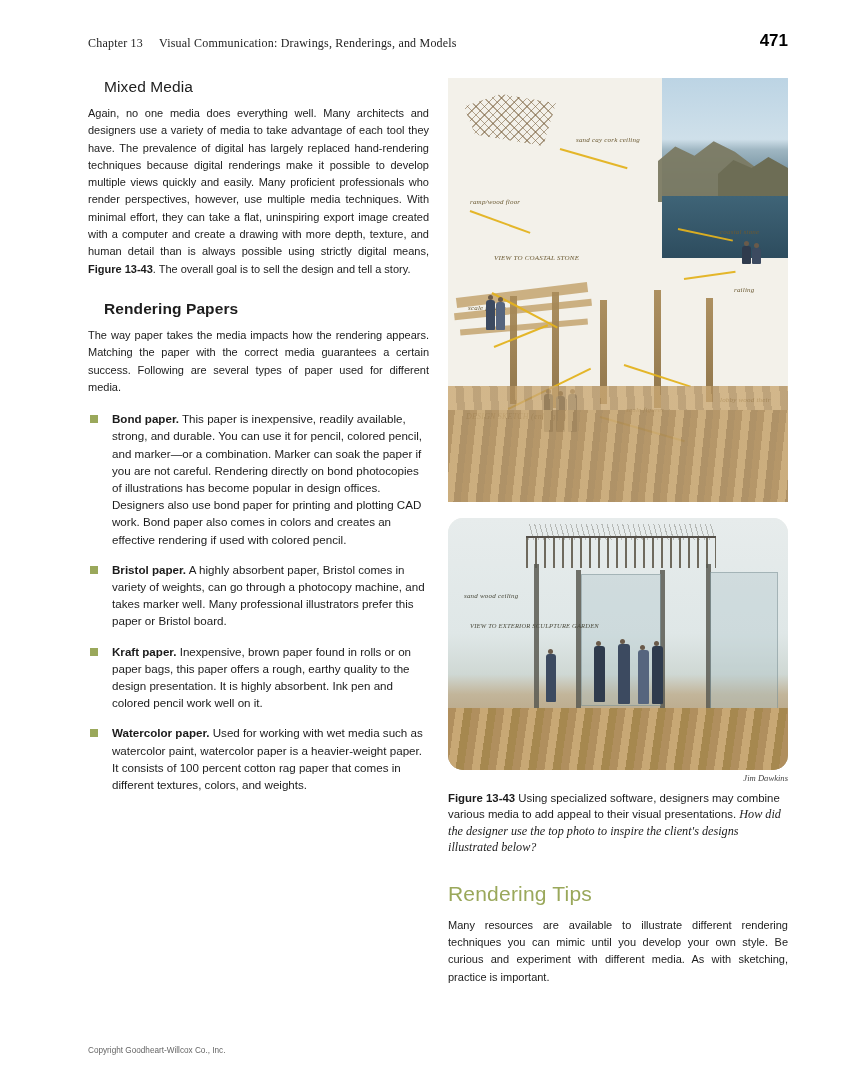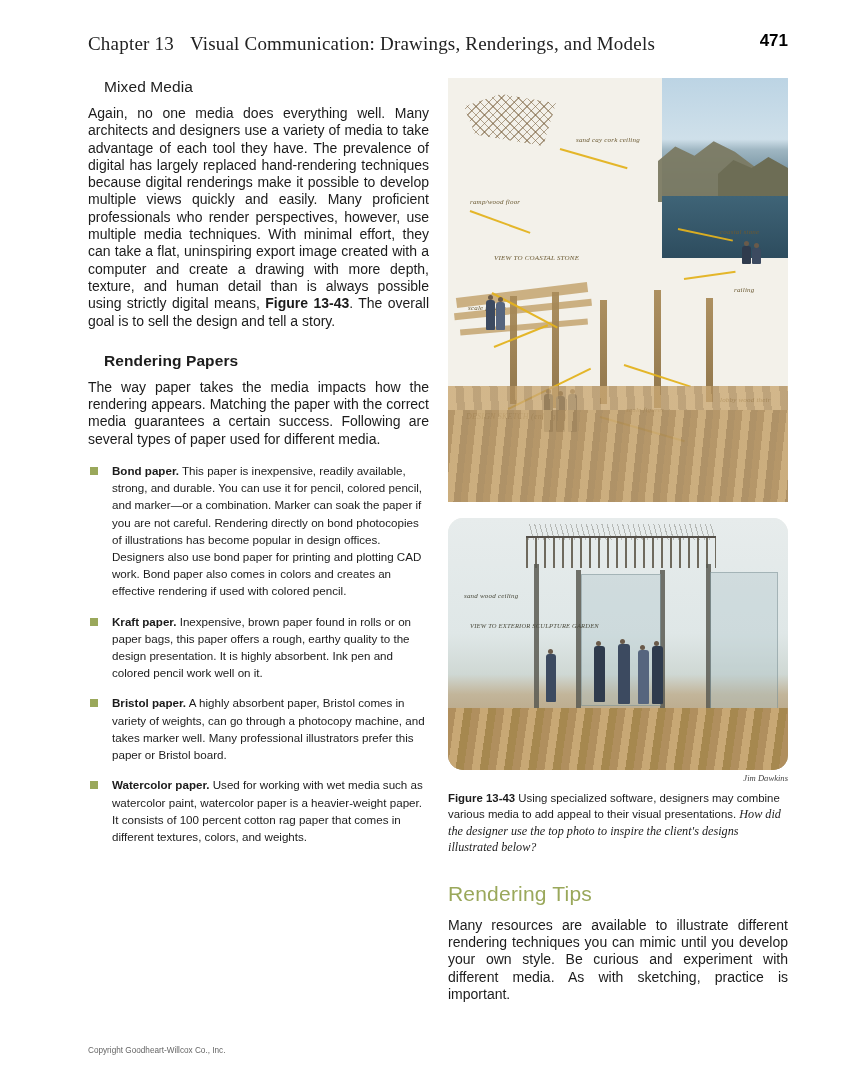"Chapter 13 Visual Communication:" .runhead .chapter { font-size: 19px -> 12px }
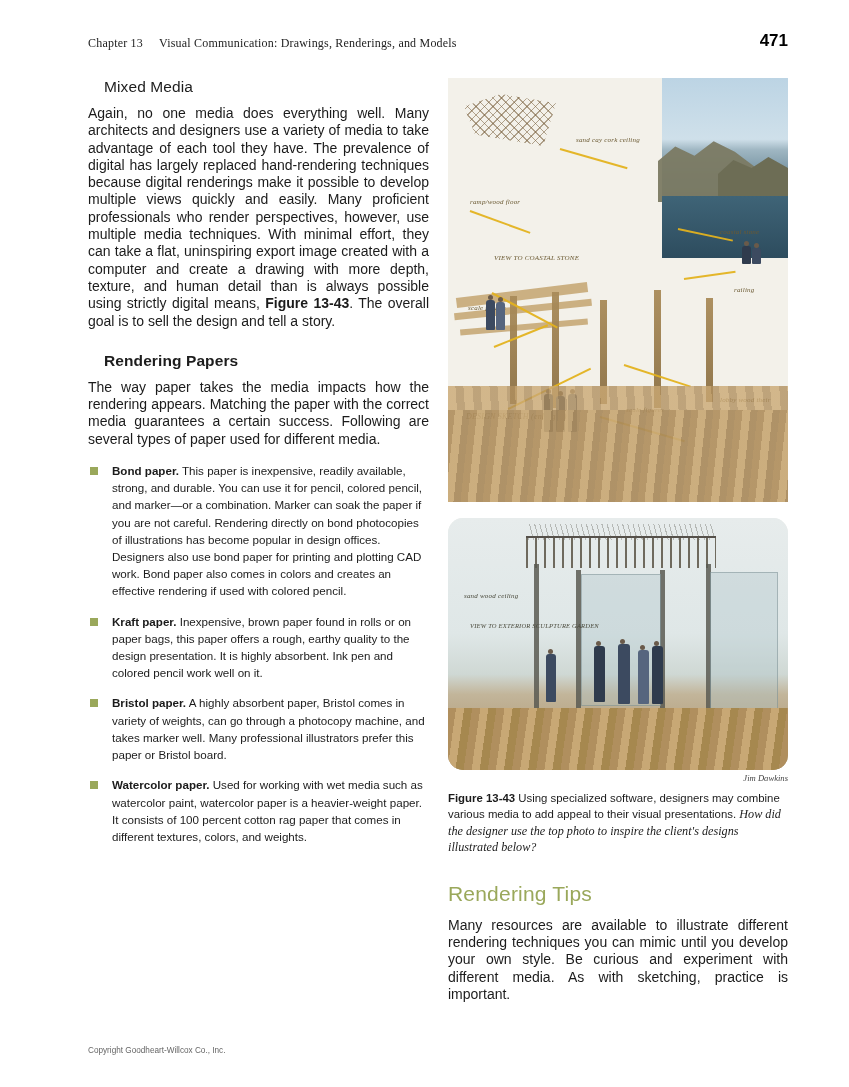"Again, no one media does" p.body { font-size: 14px -> 11px }
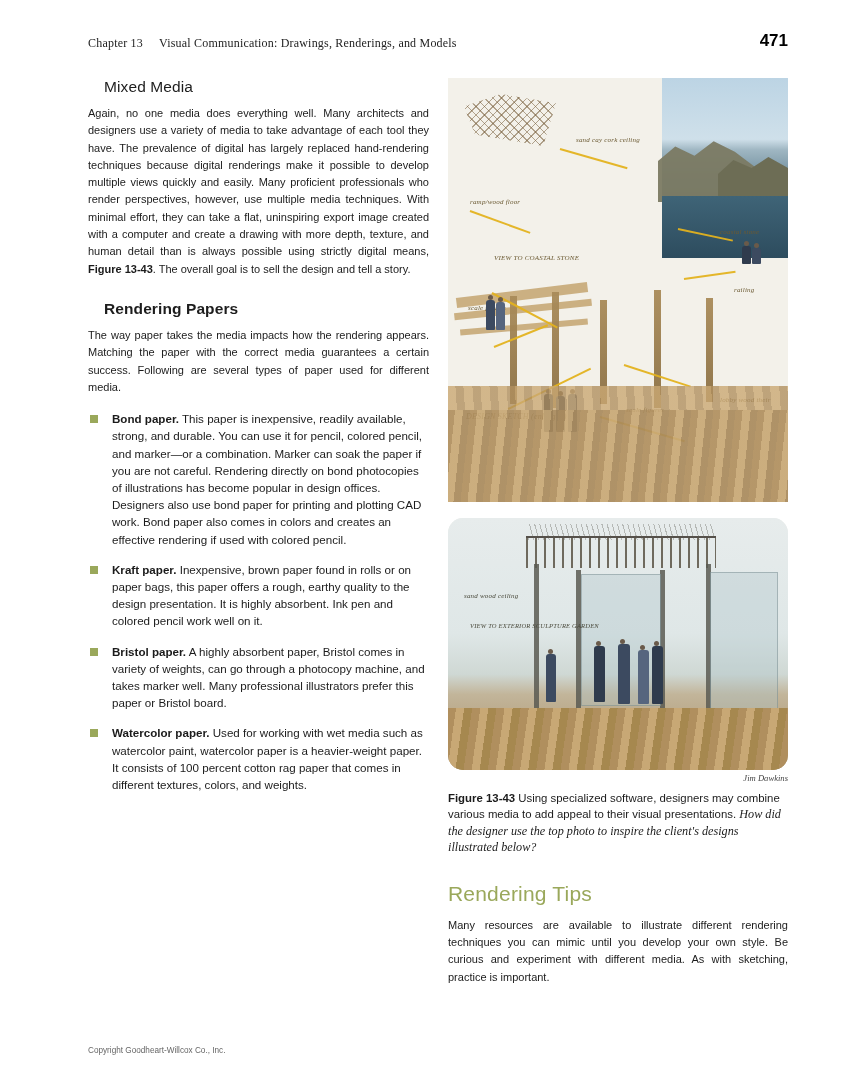"Kraft paper. Inexpensive, brown paper" li { order: before "Bristol paper. A highly absorbent" -> after "Bristol paper. A highly absorbent" }
